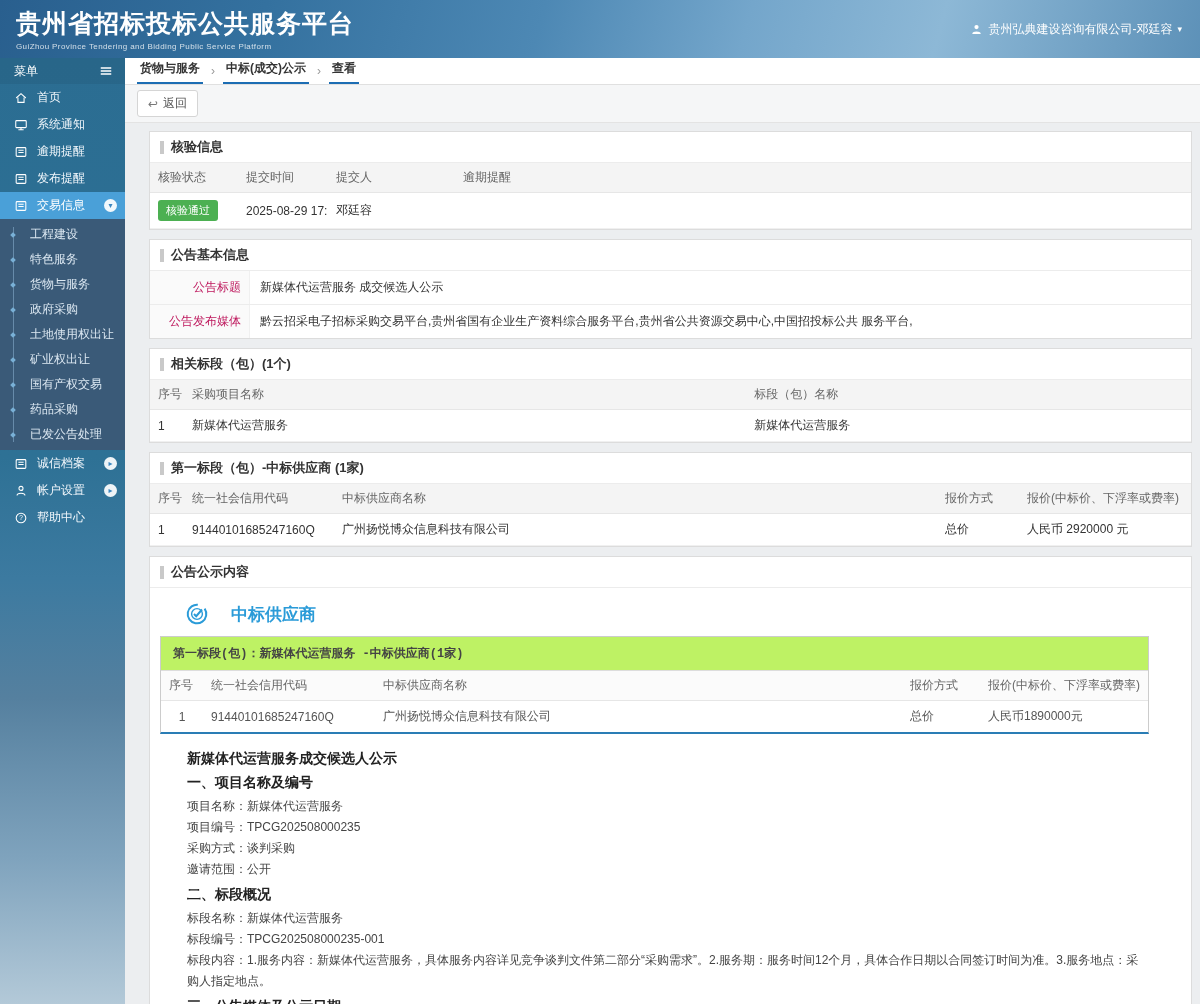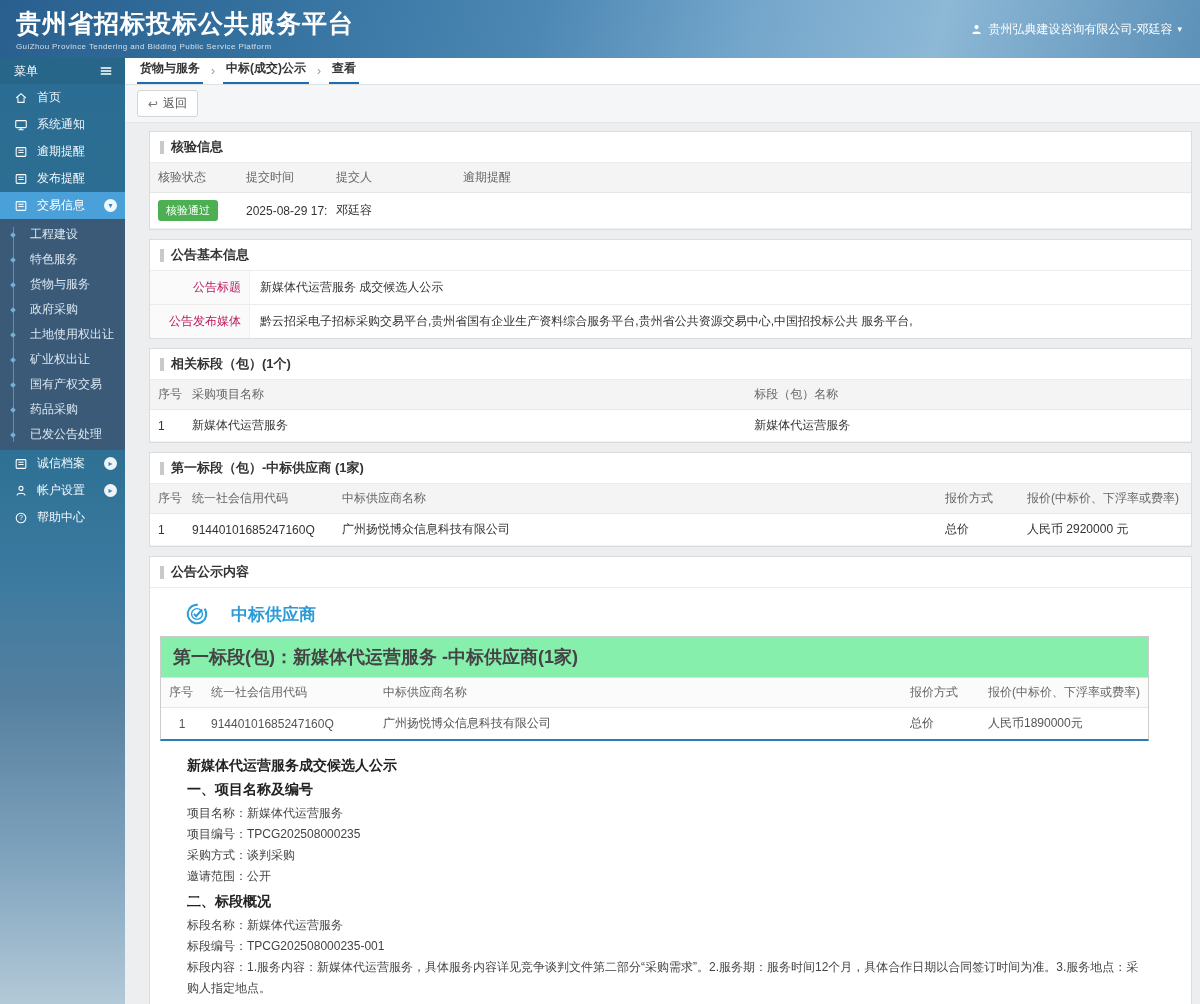"第一标段(包)：新媒体代运营服务 -中标供应商(1家)" .inner-box-header { background: #86efac -> #bef264; font-family: none -> Liberation Mono, monospace; font-size: 18px -> 12px }
